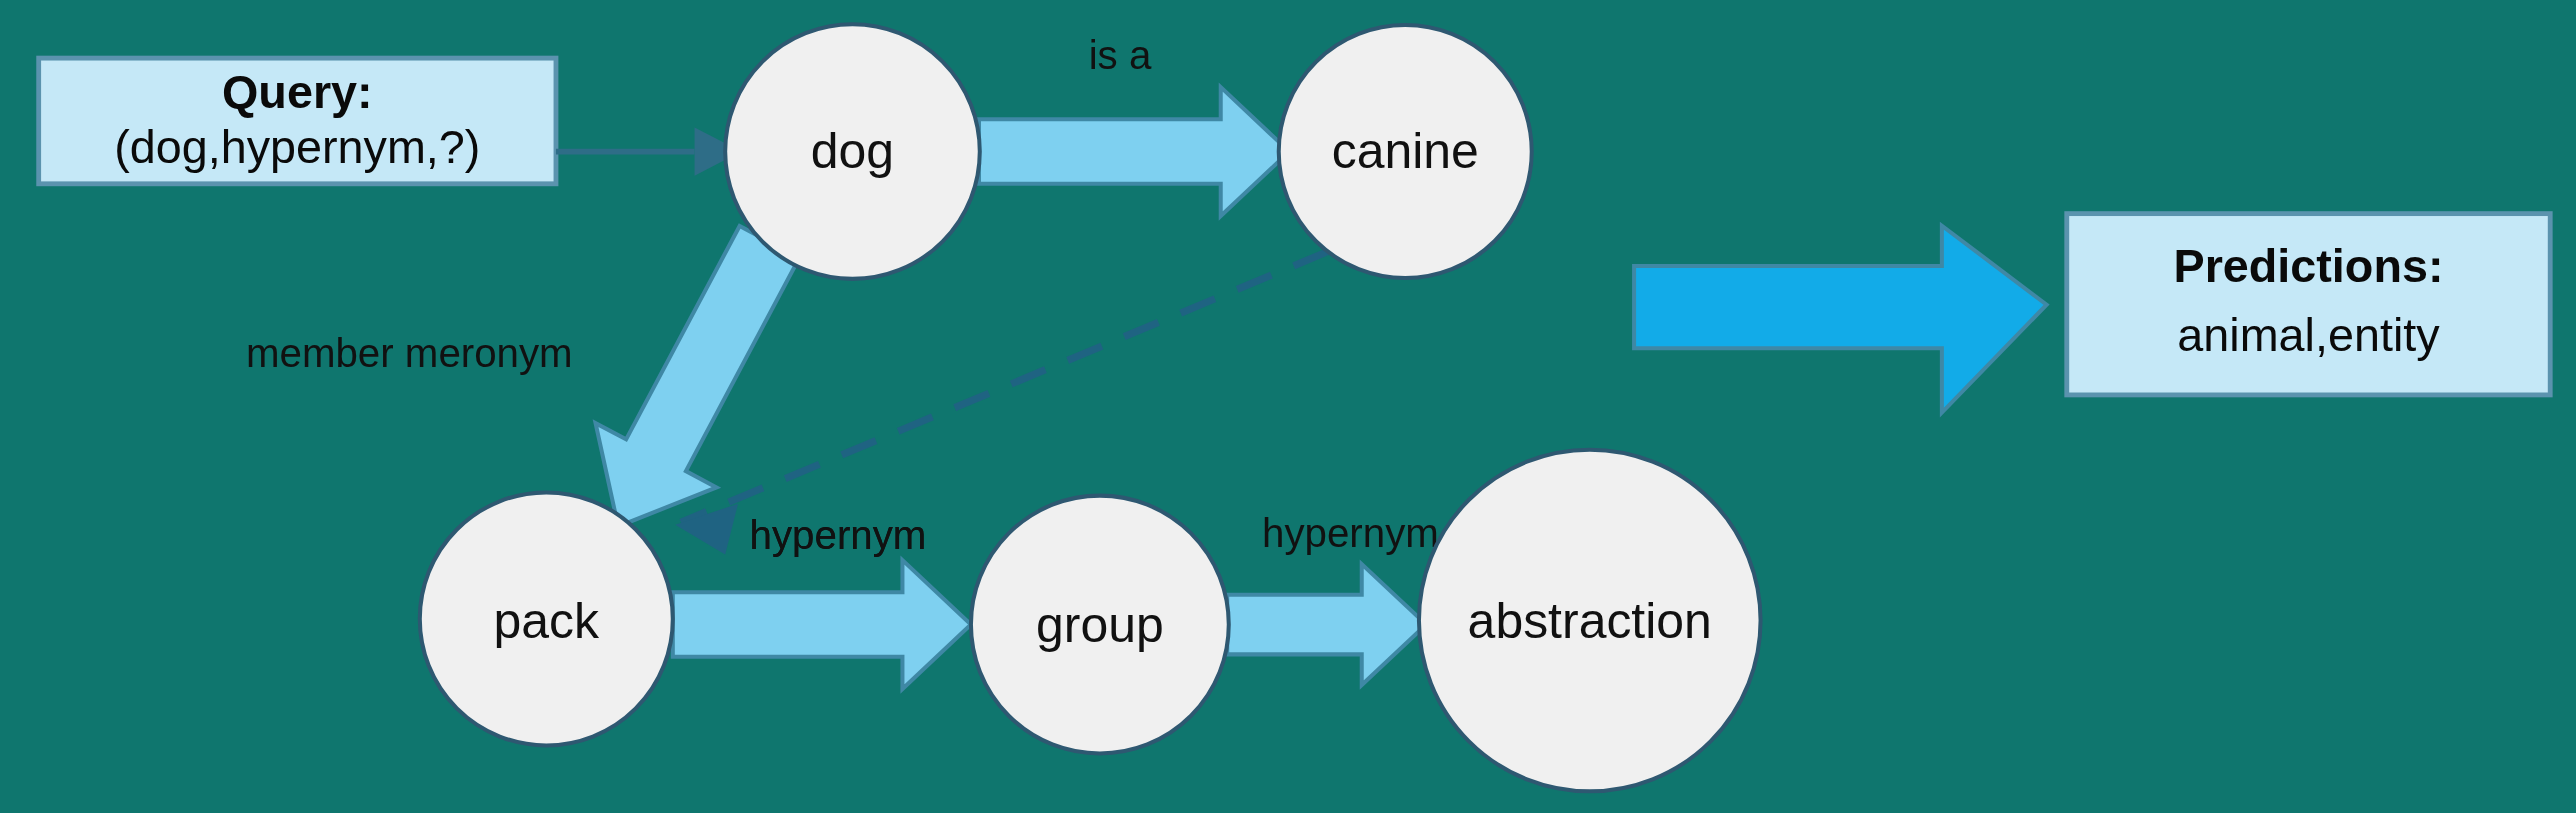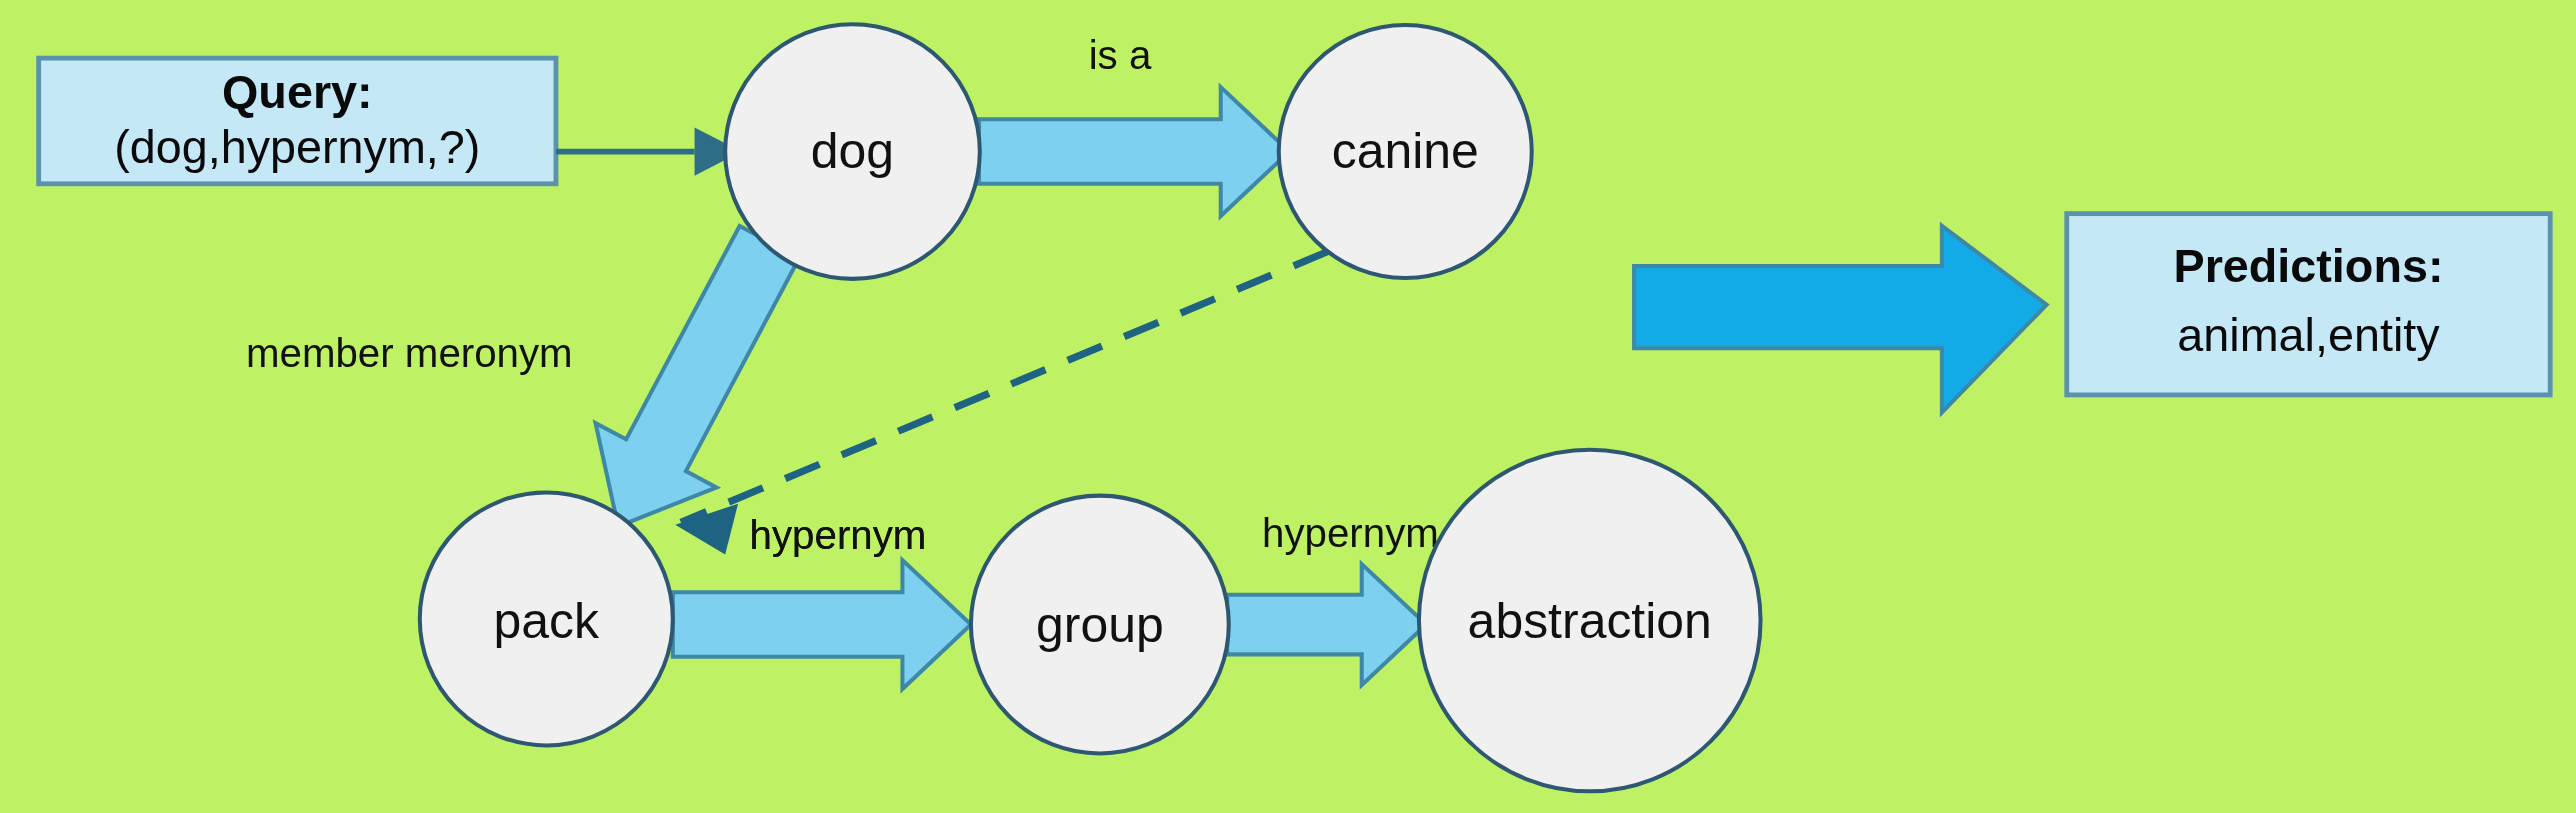"Query:" #stage { background: #bef264 -> #0f766e }
